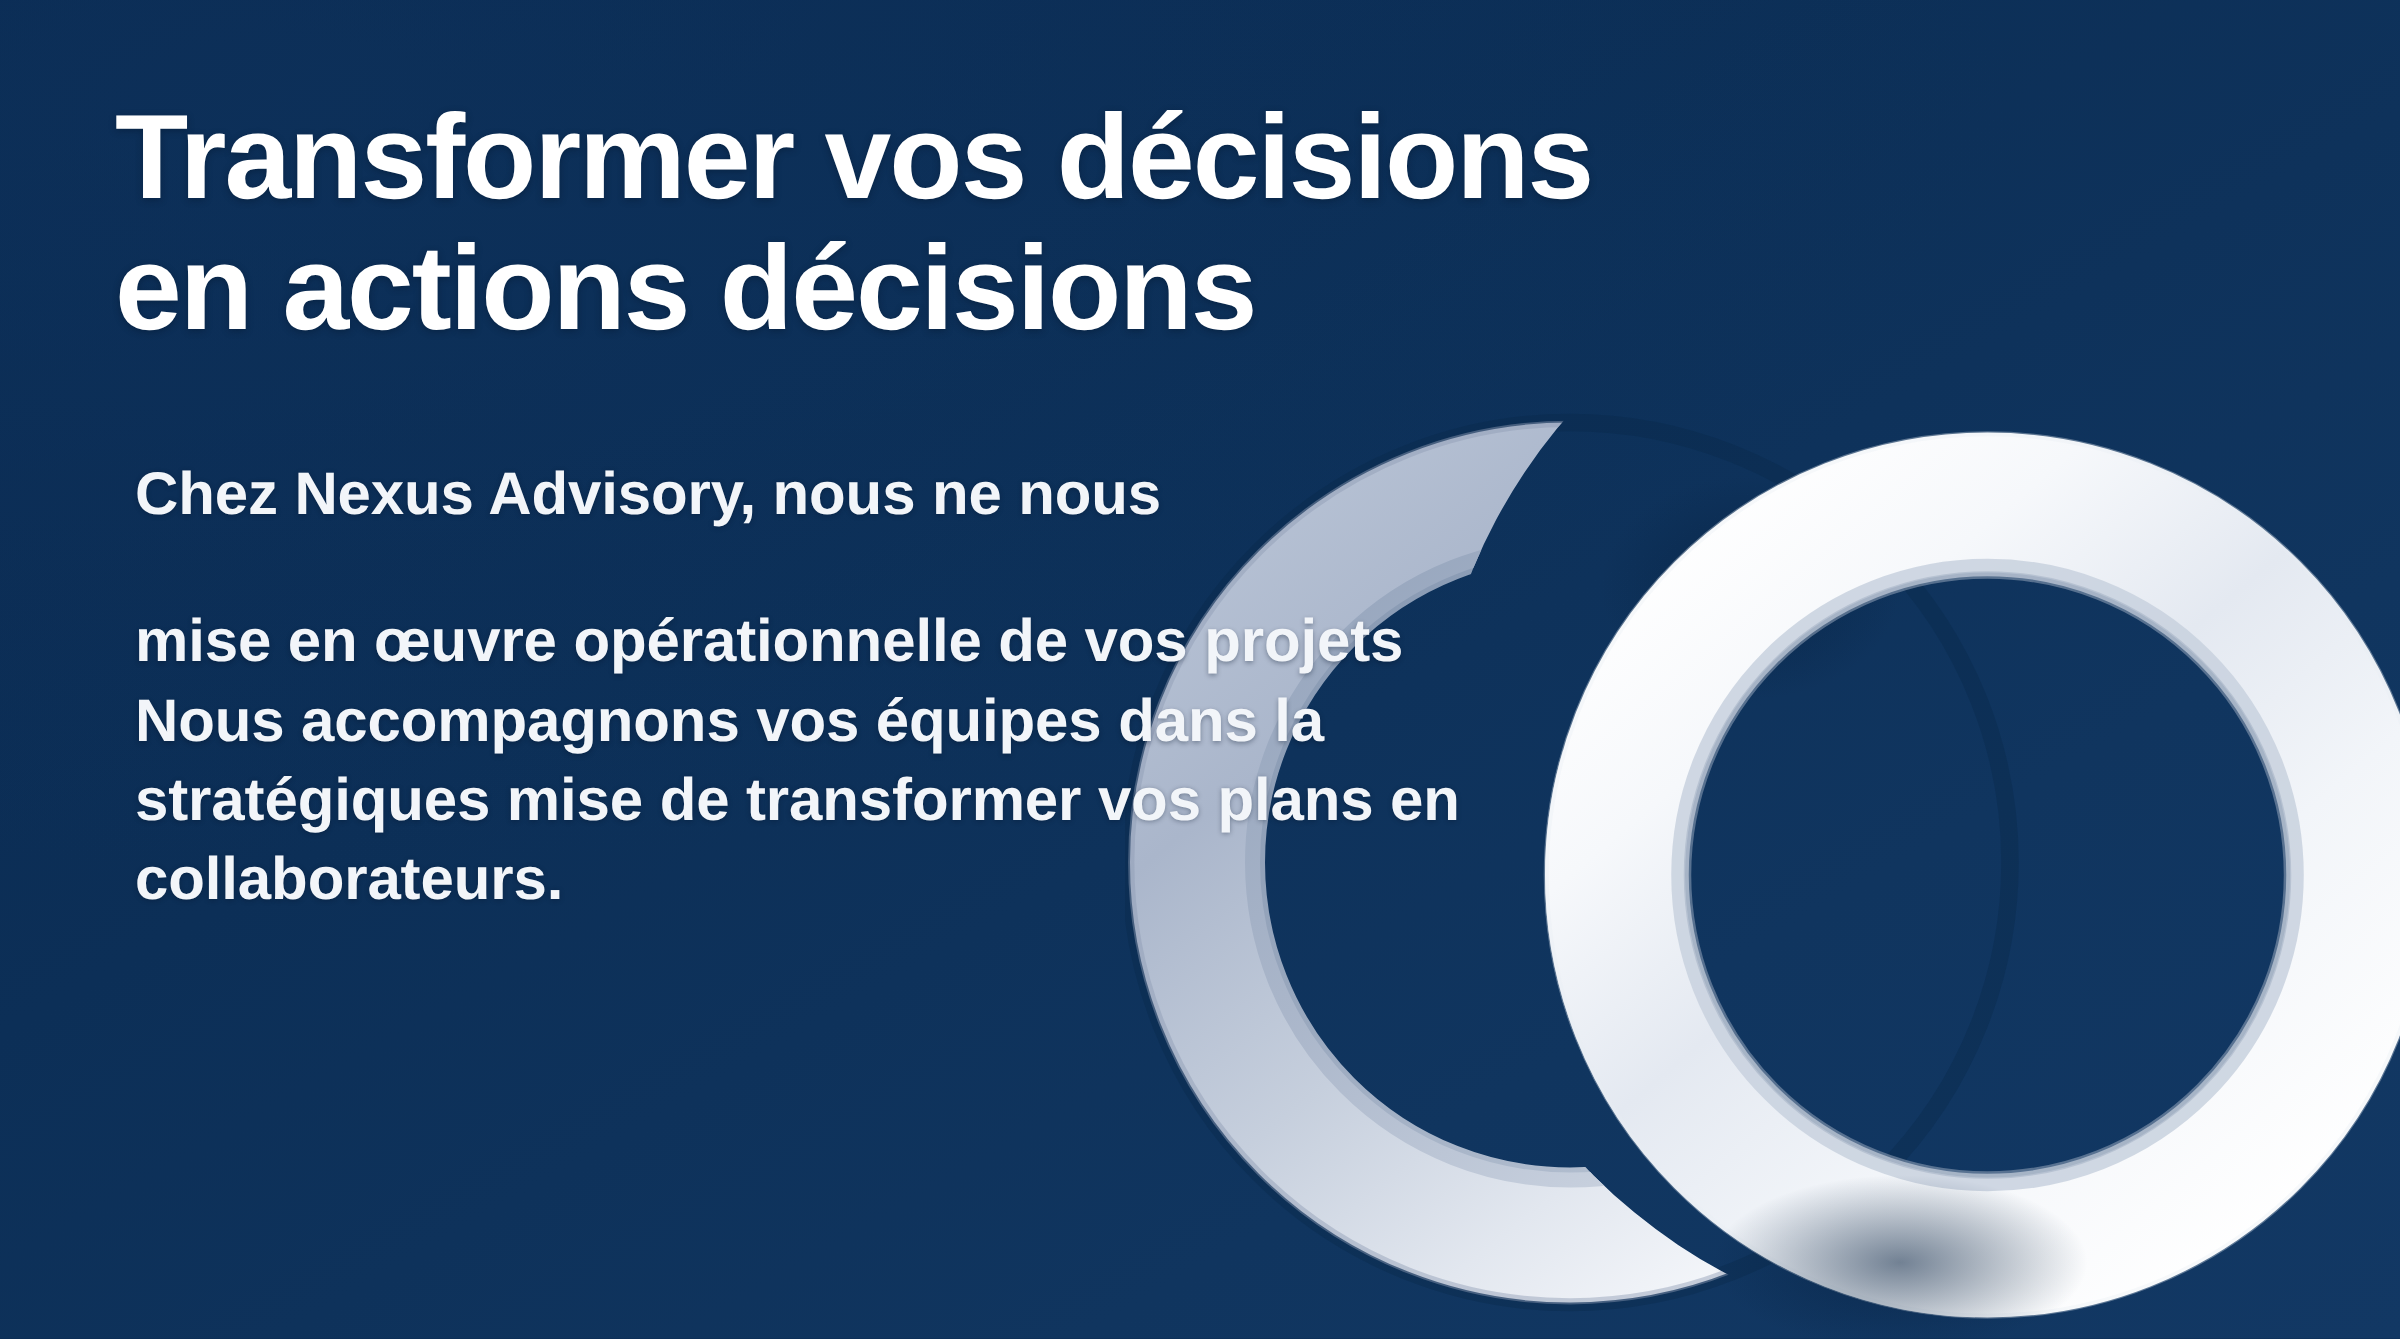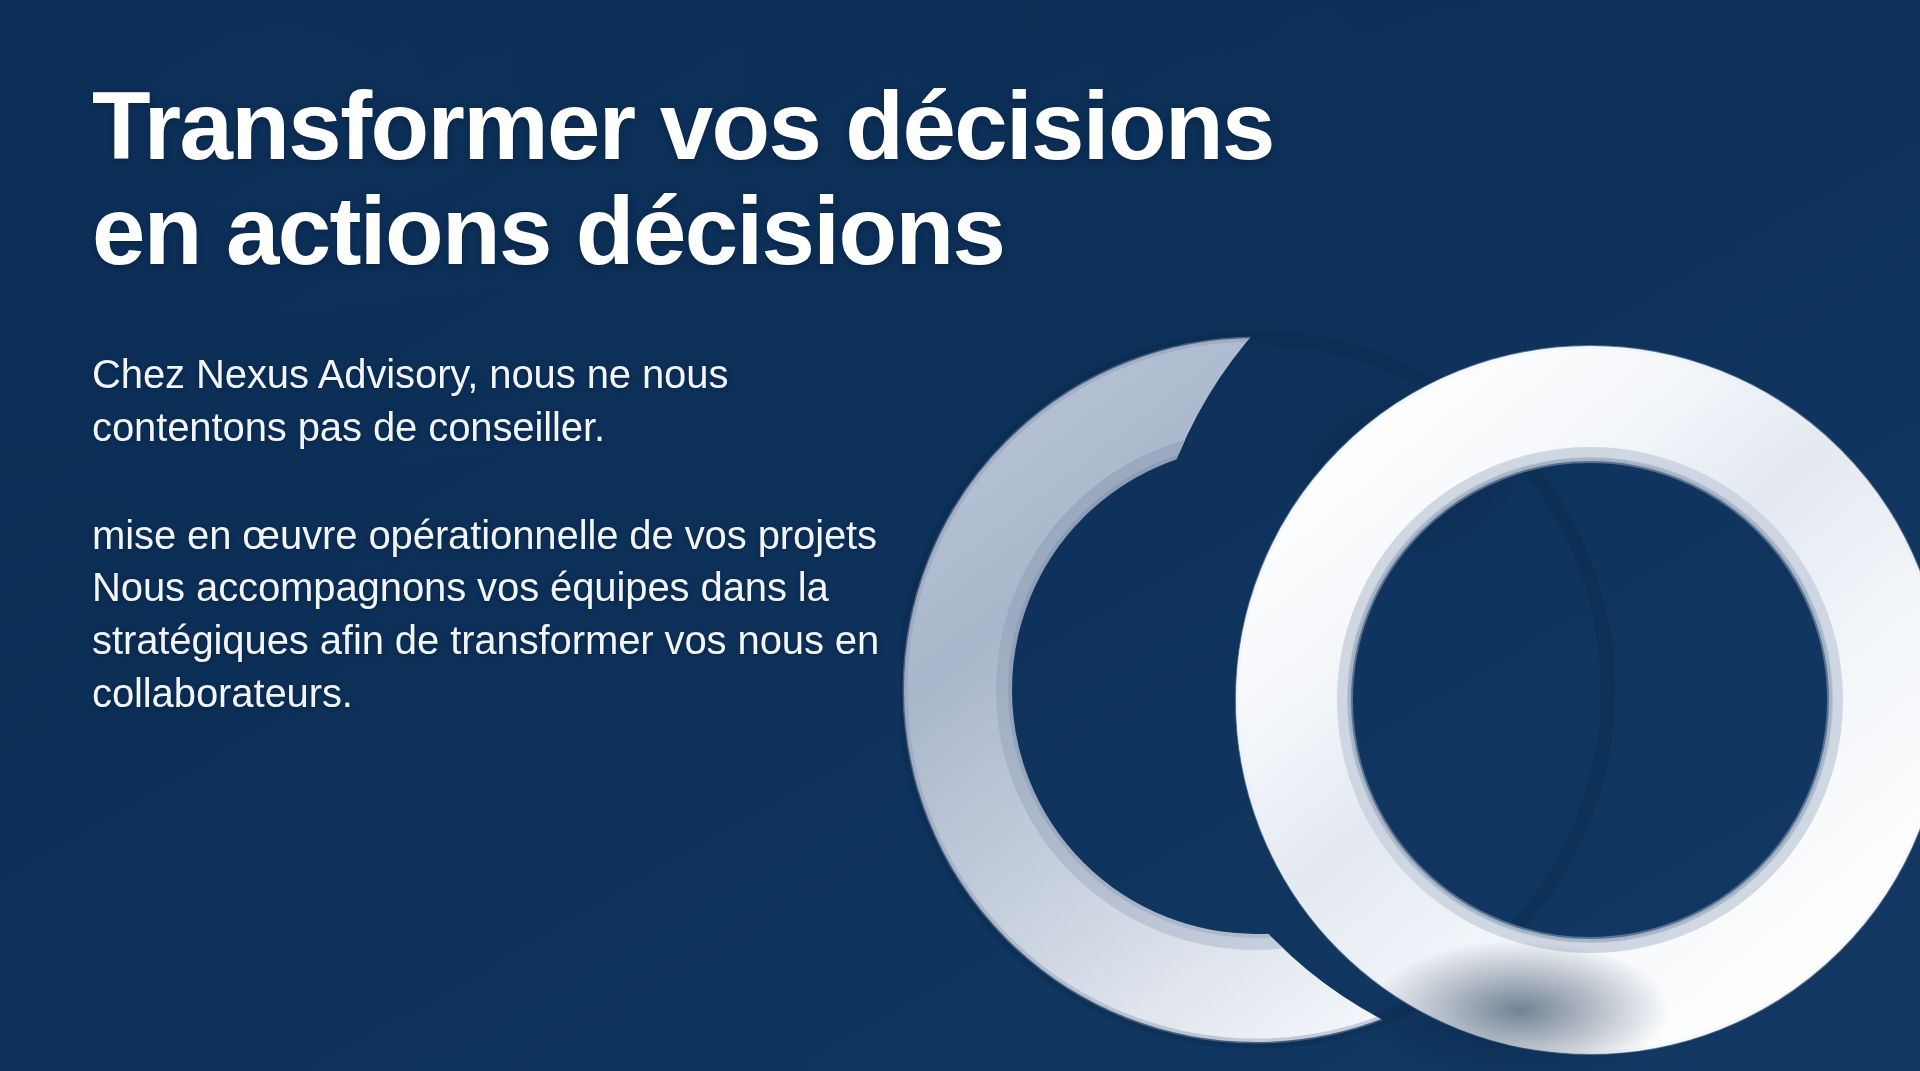"Chez Nexus Advisory, nous ne" .para { font-size: 40px -> 48px; font-weight: 400 -> 700; margin: 0 -> 16px }
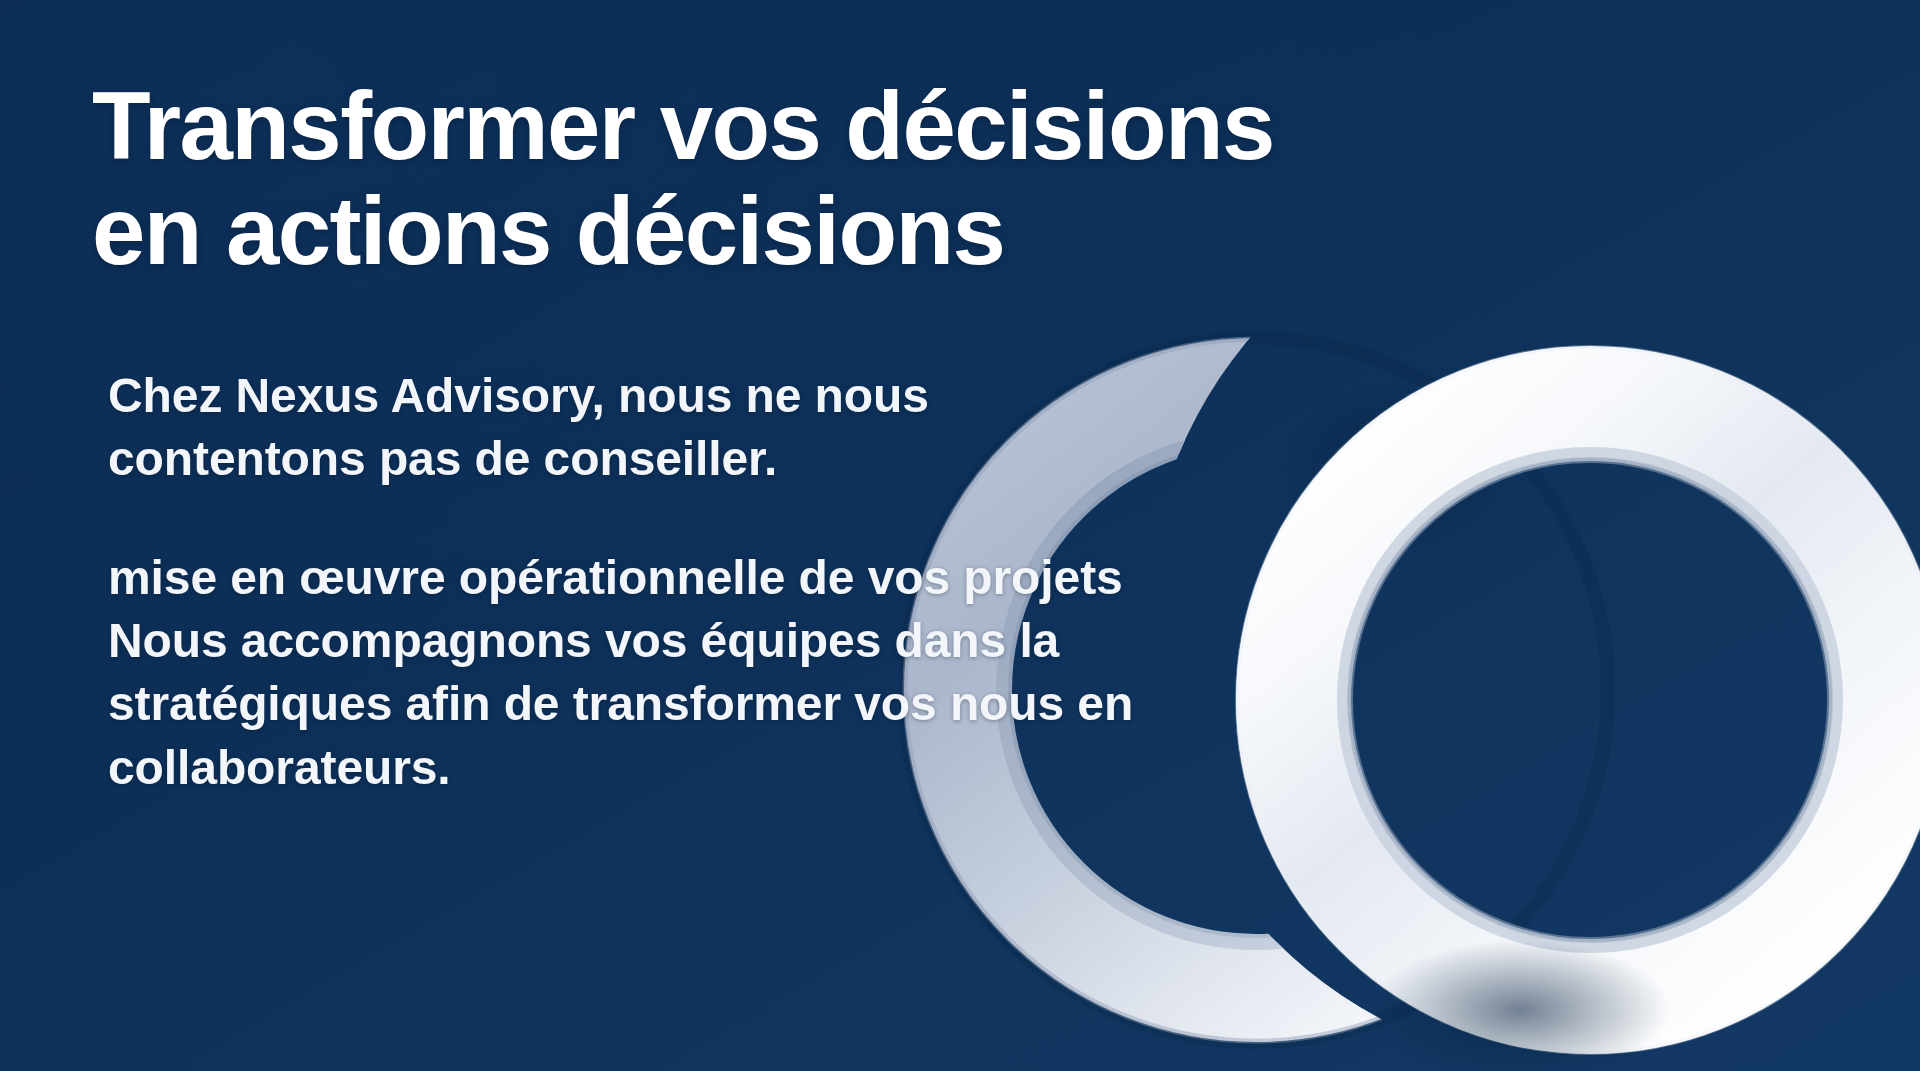"contentons pas de conseiller." span.bline { html: <span>contentons pas de conseiller.</span> -> none }
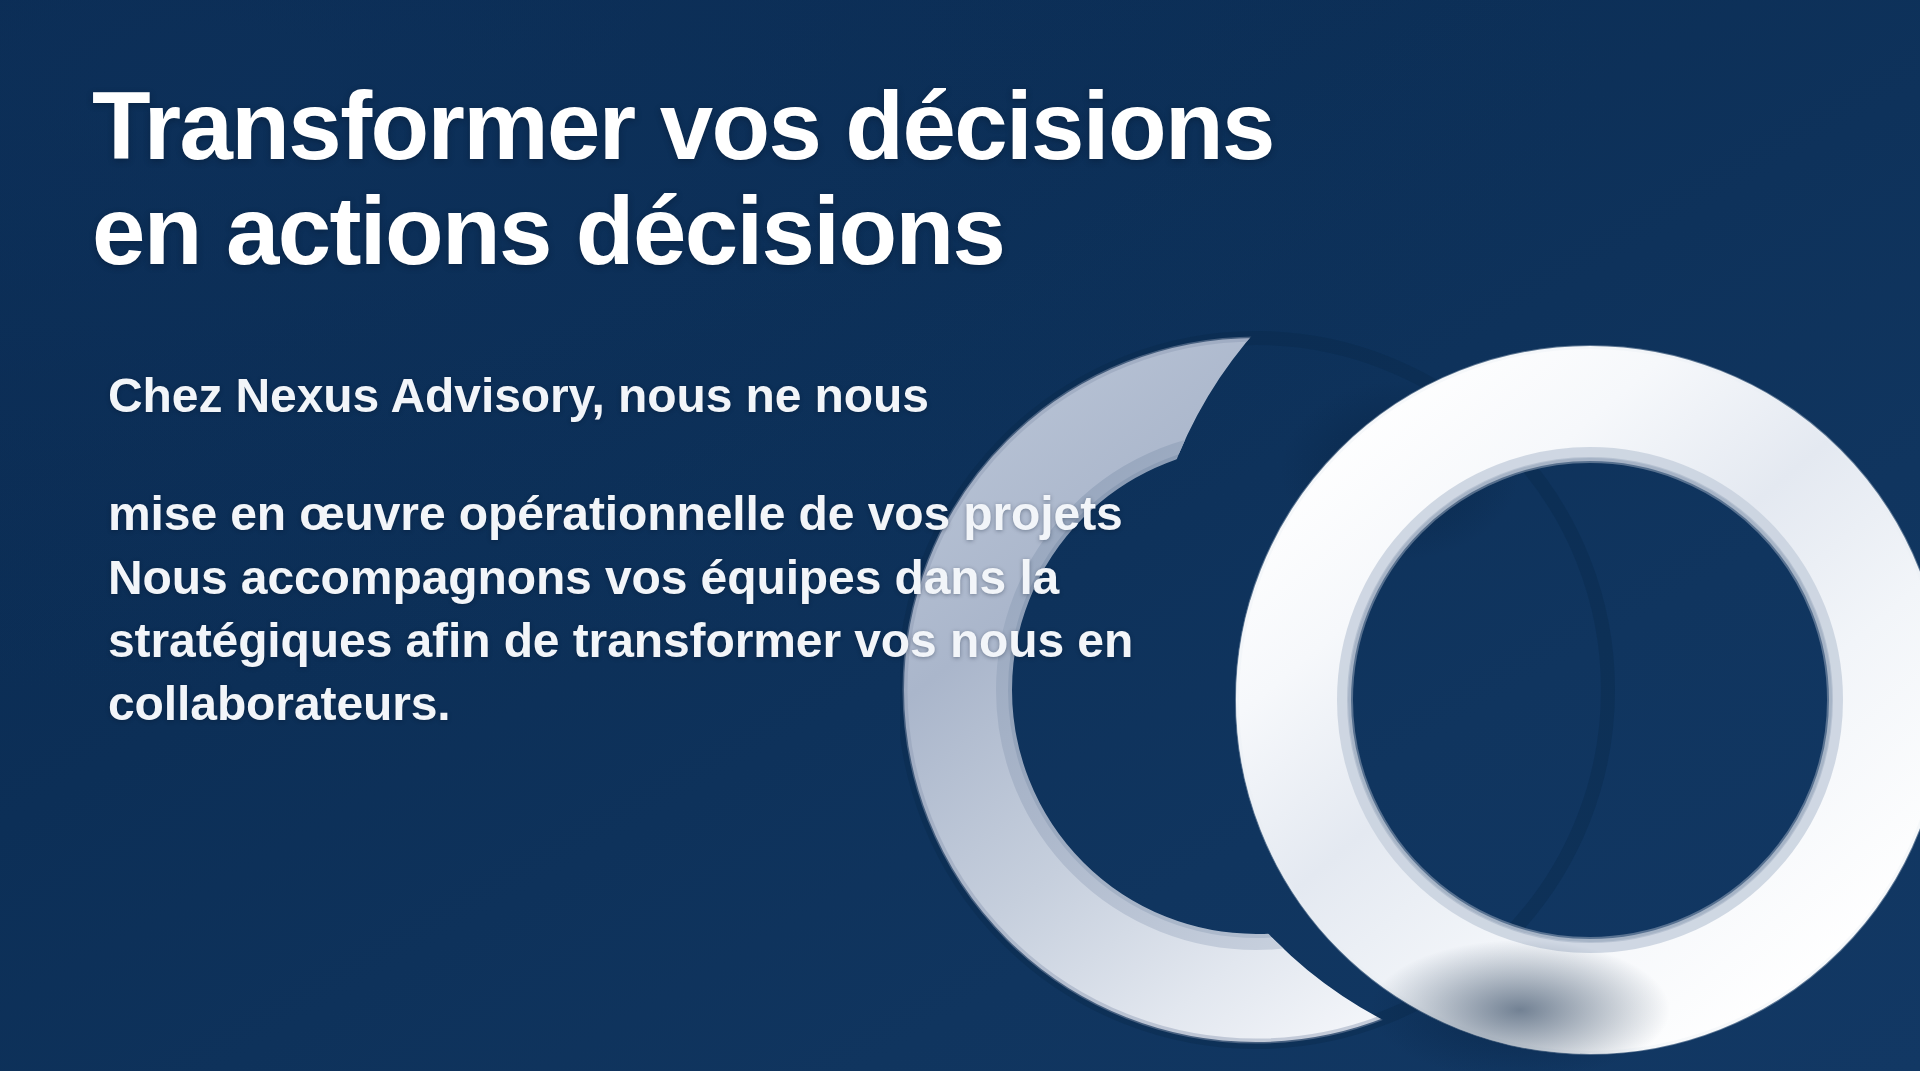"stratégiques afin de transformer vos" span.bline { text: afin de transformer vos nous -> mise de transformer vos plans }
